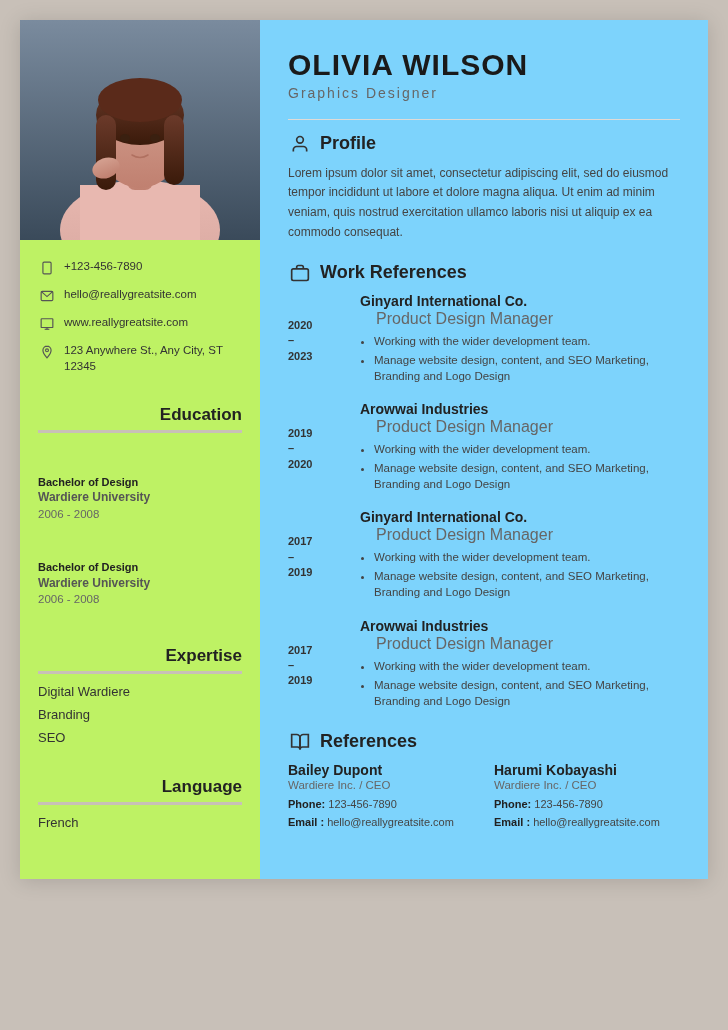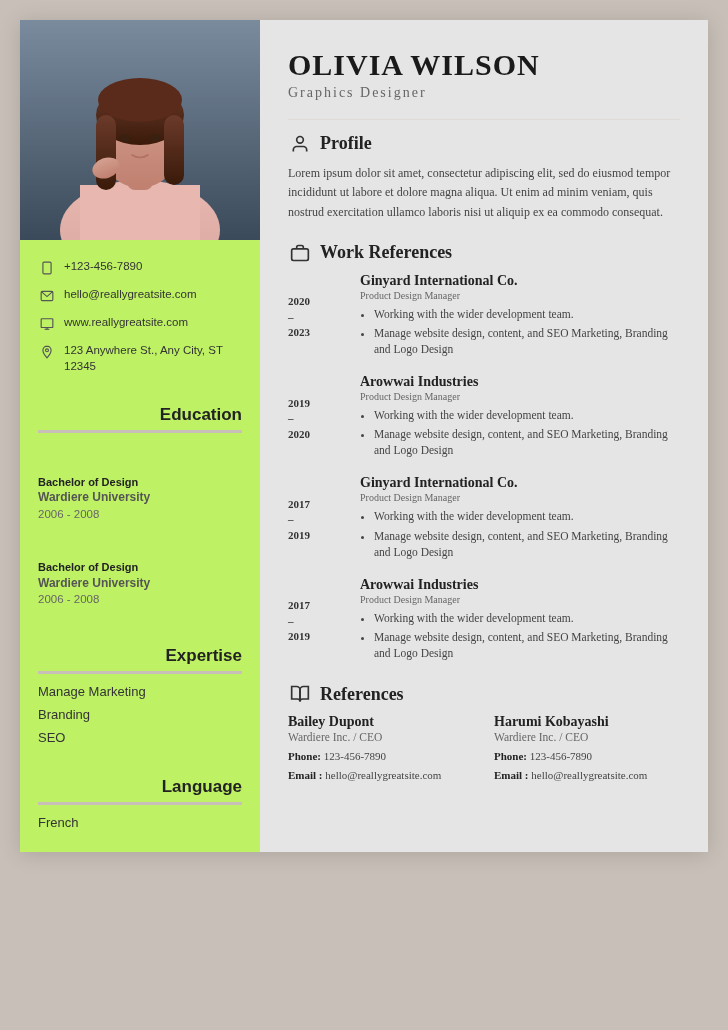"OLIVIA WILSON" .right-col { background: #e5e5e5 -> #7dd3fc; font-family: Liberation Serif, serif -> none }
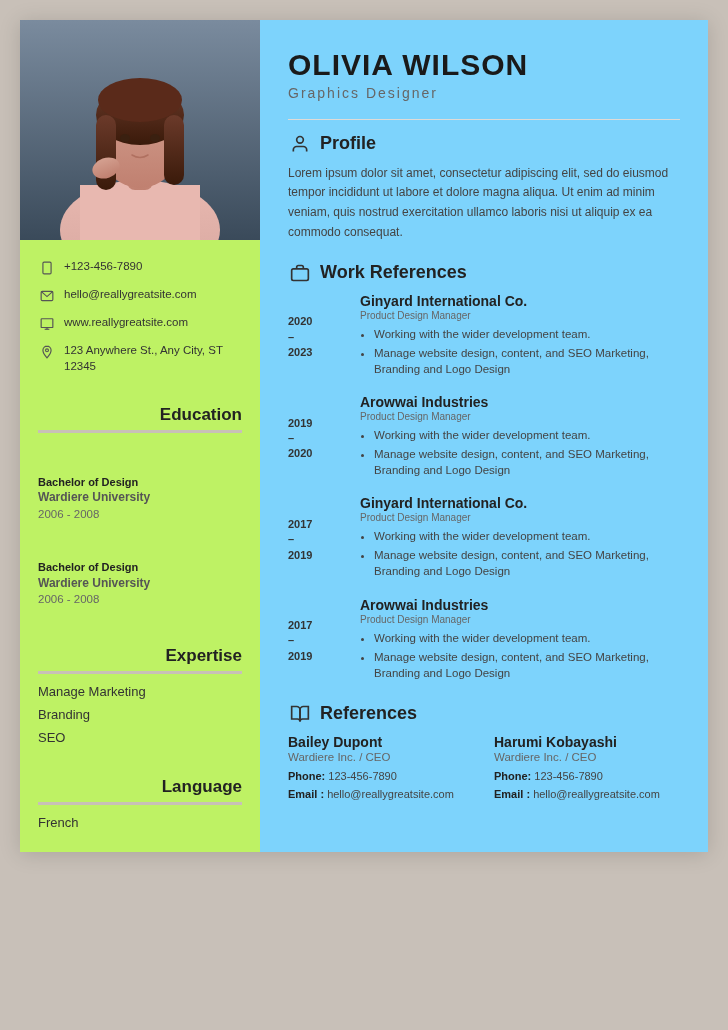"Product Design Manager" .work-role { font-size: 10px -> 16px; margin-left: none -> 16px }
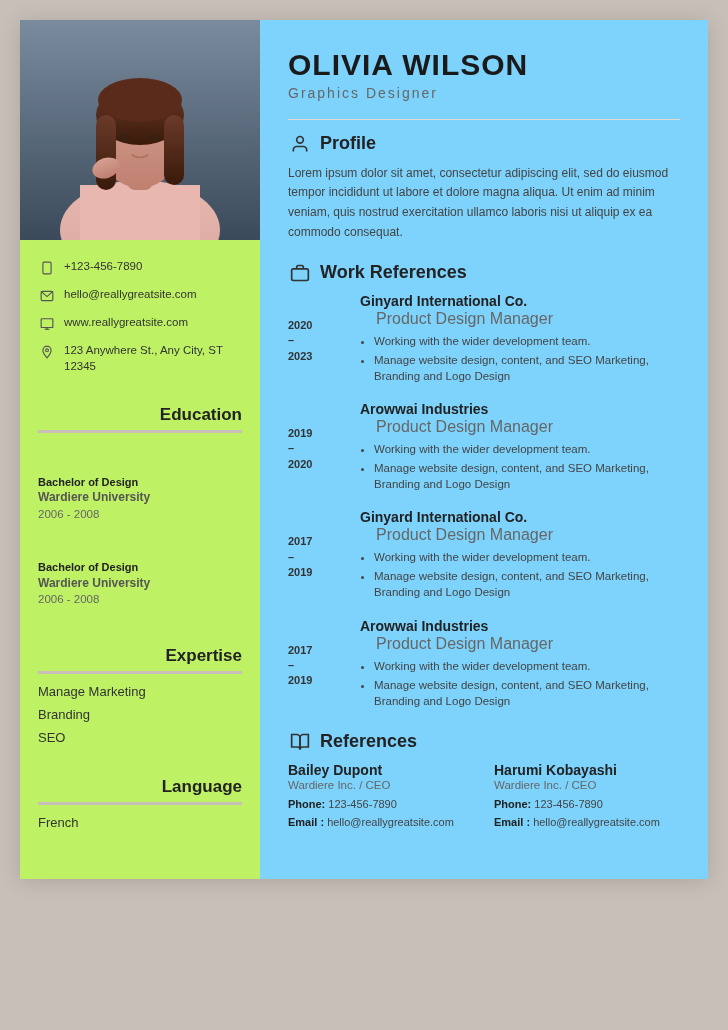"Manage Marketing" div.expertise-item { text: Manage Marketing -> Digital Wardiere }
